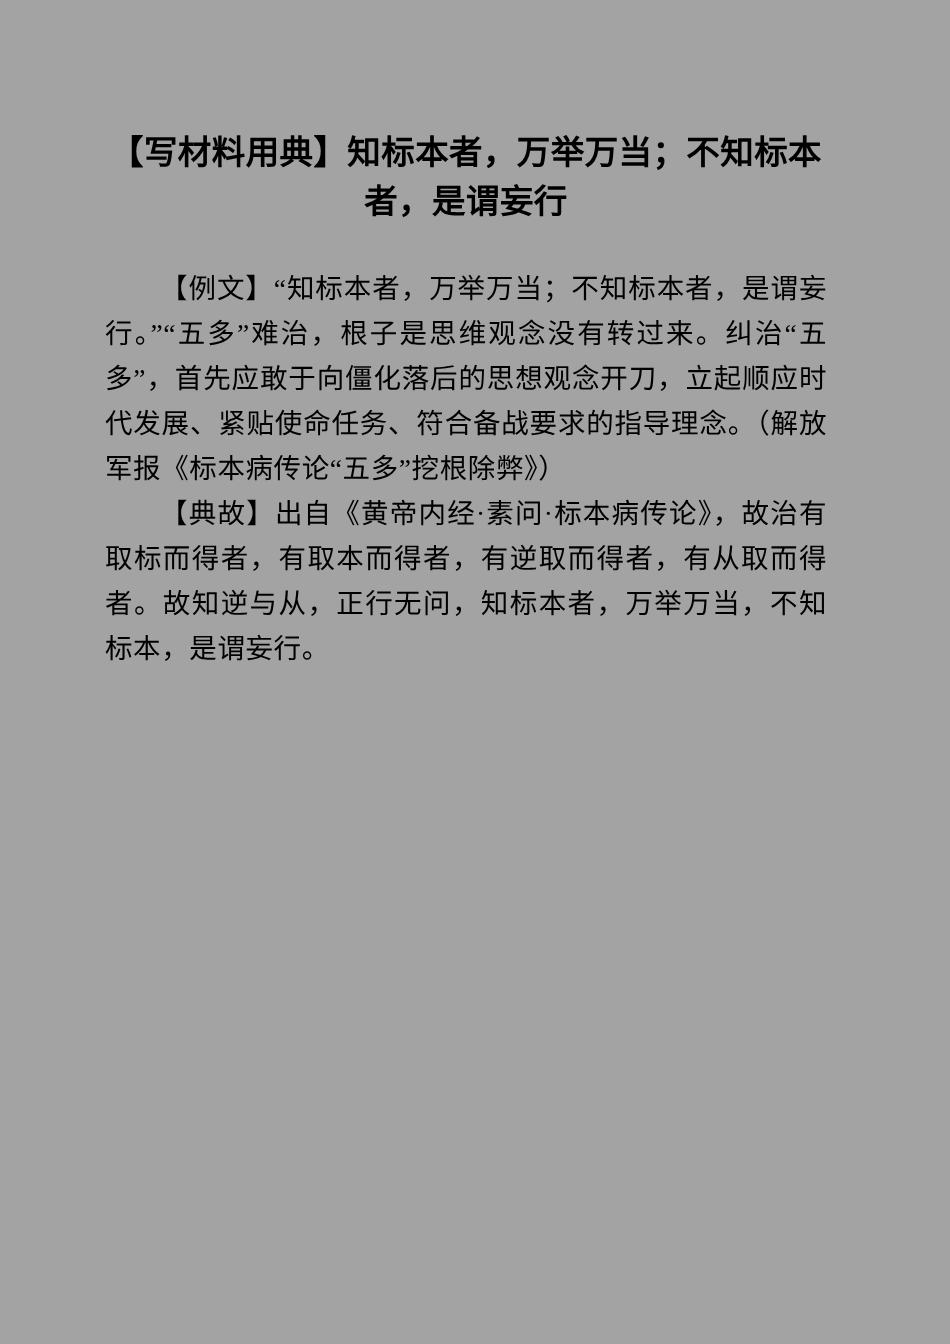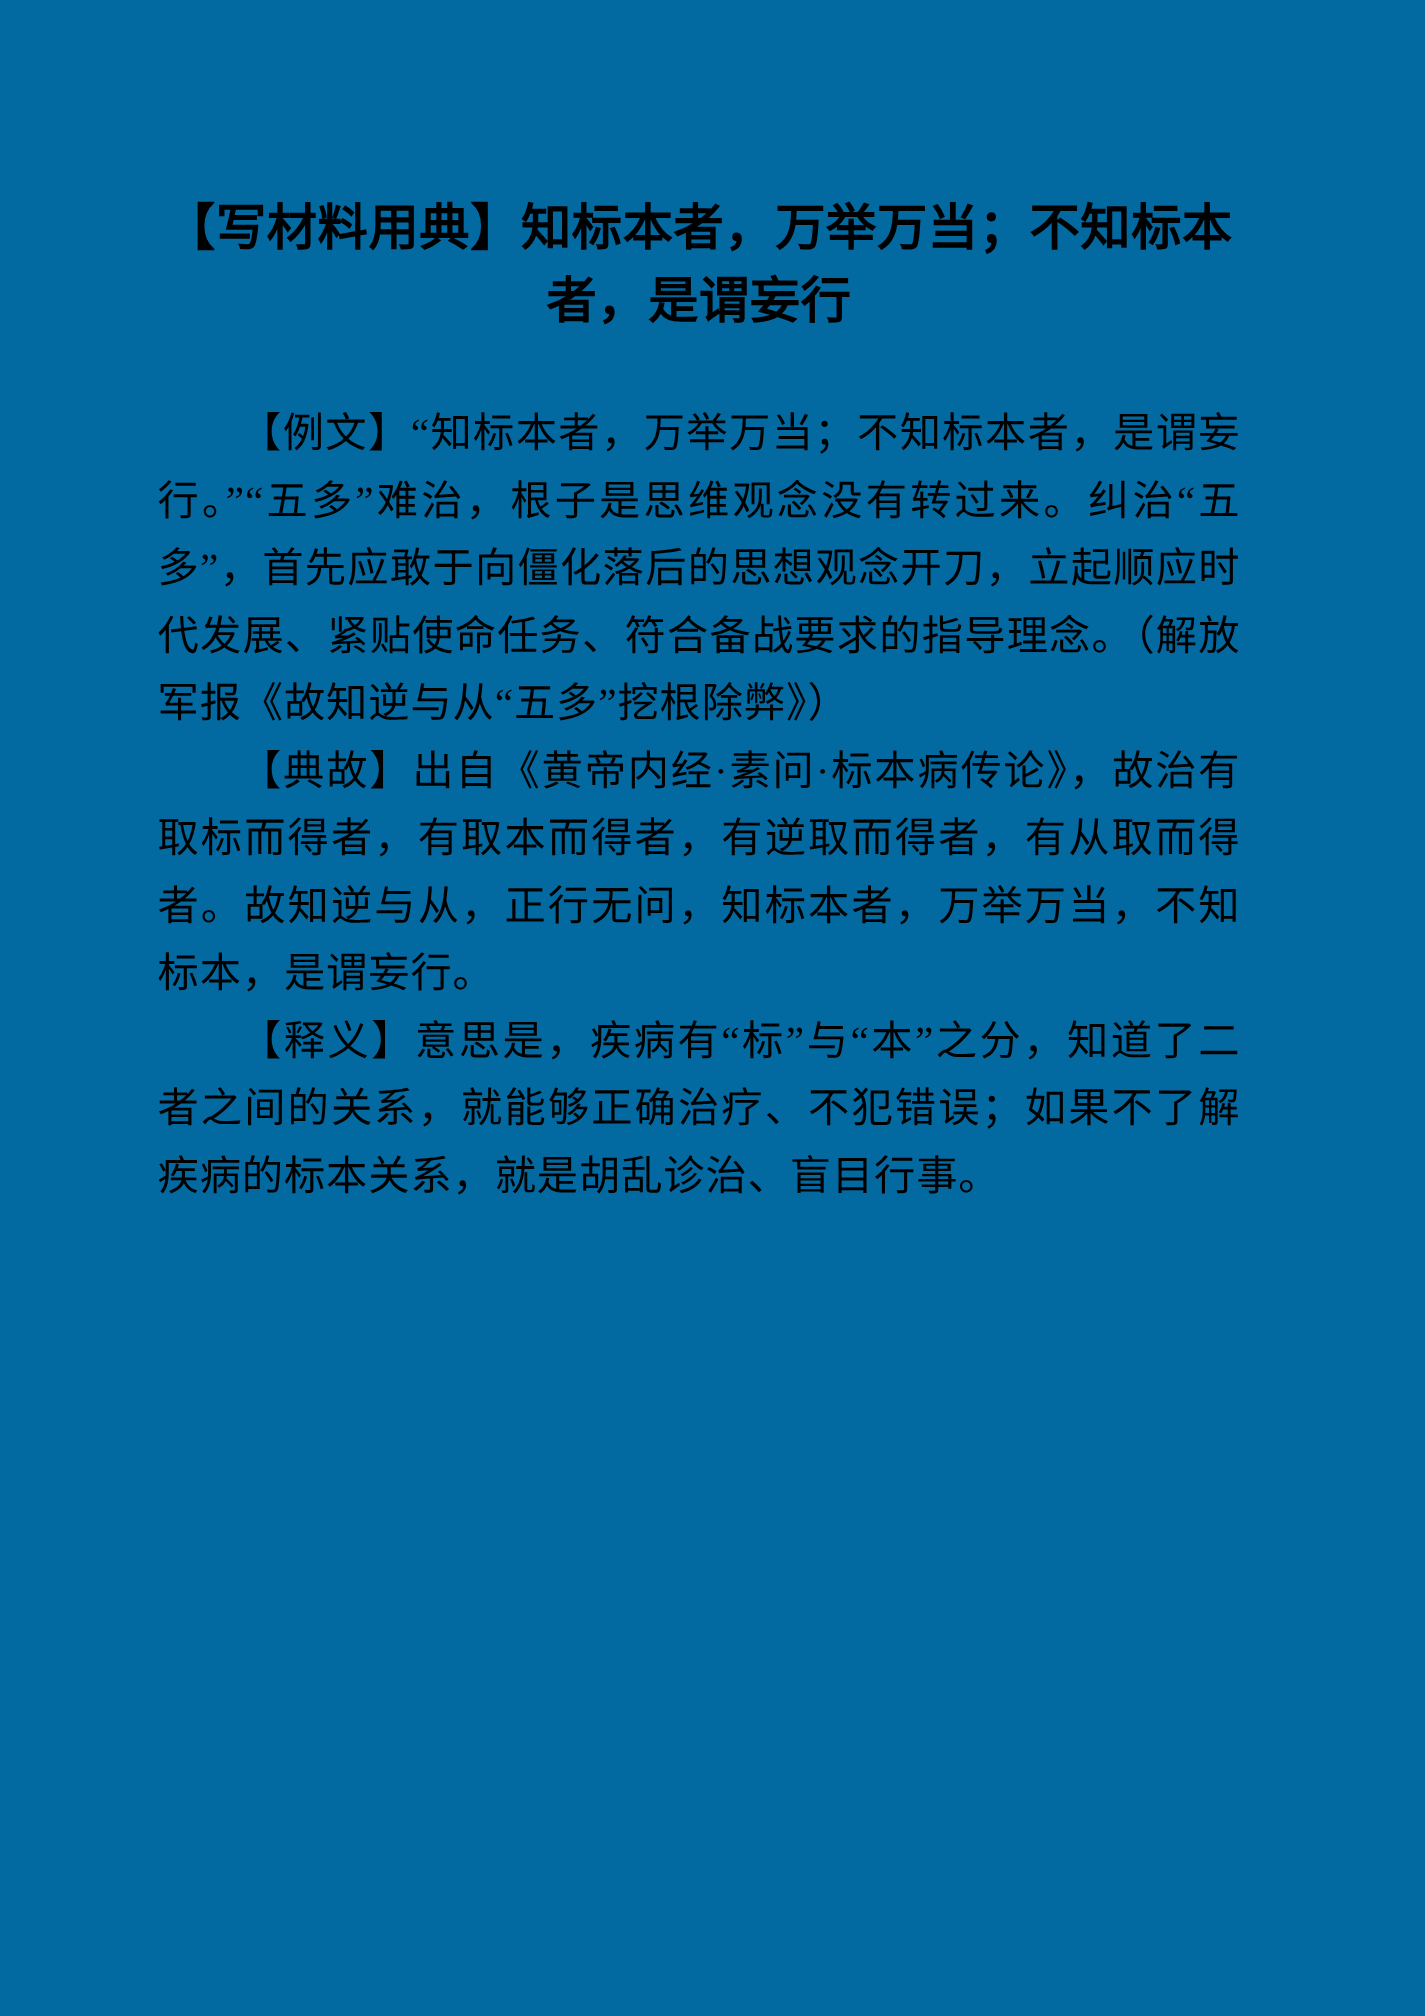"【写材料用典】知标本者，万举万当；不知标本者，是谓妄行" .page { background: #0369a1 -> #a3a3a3 }
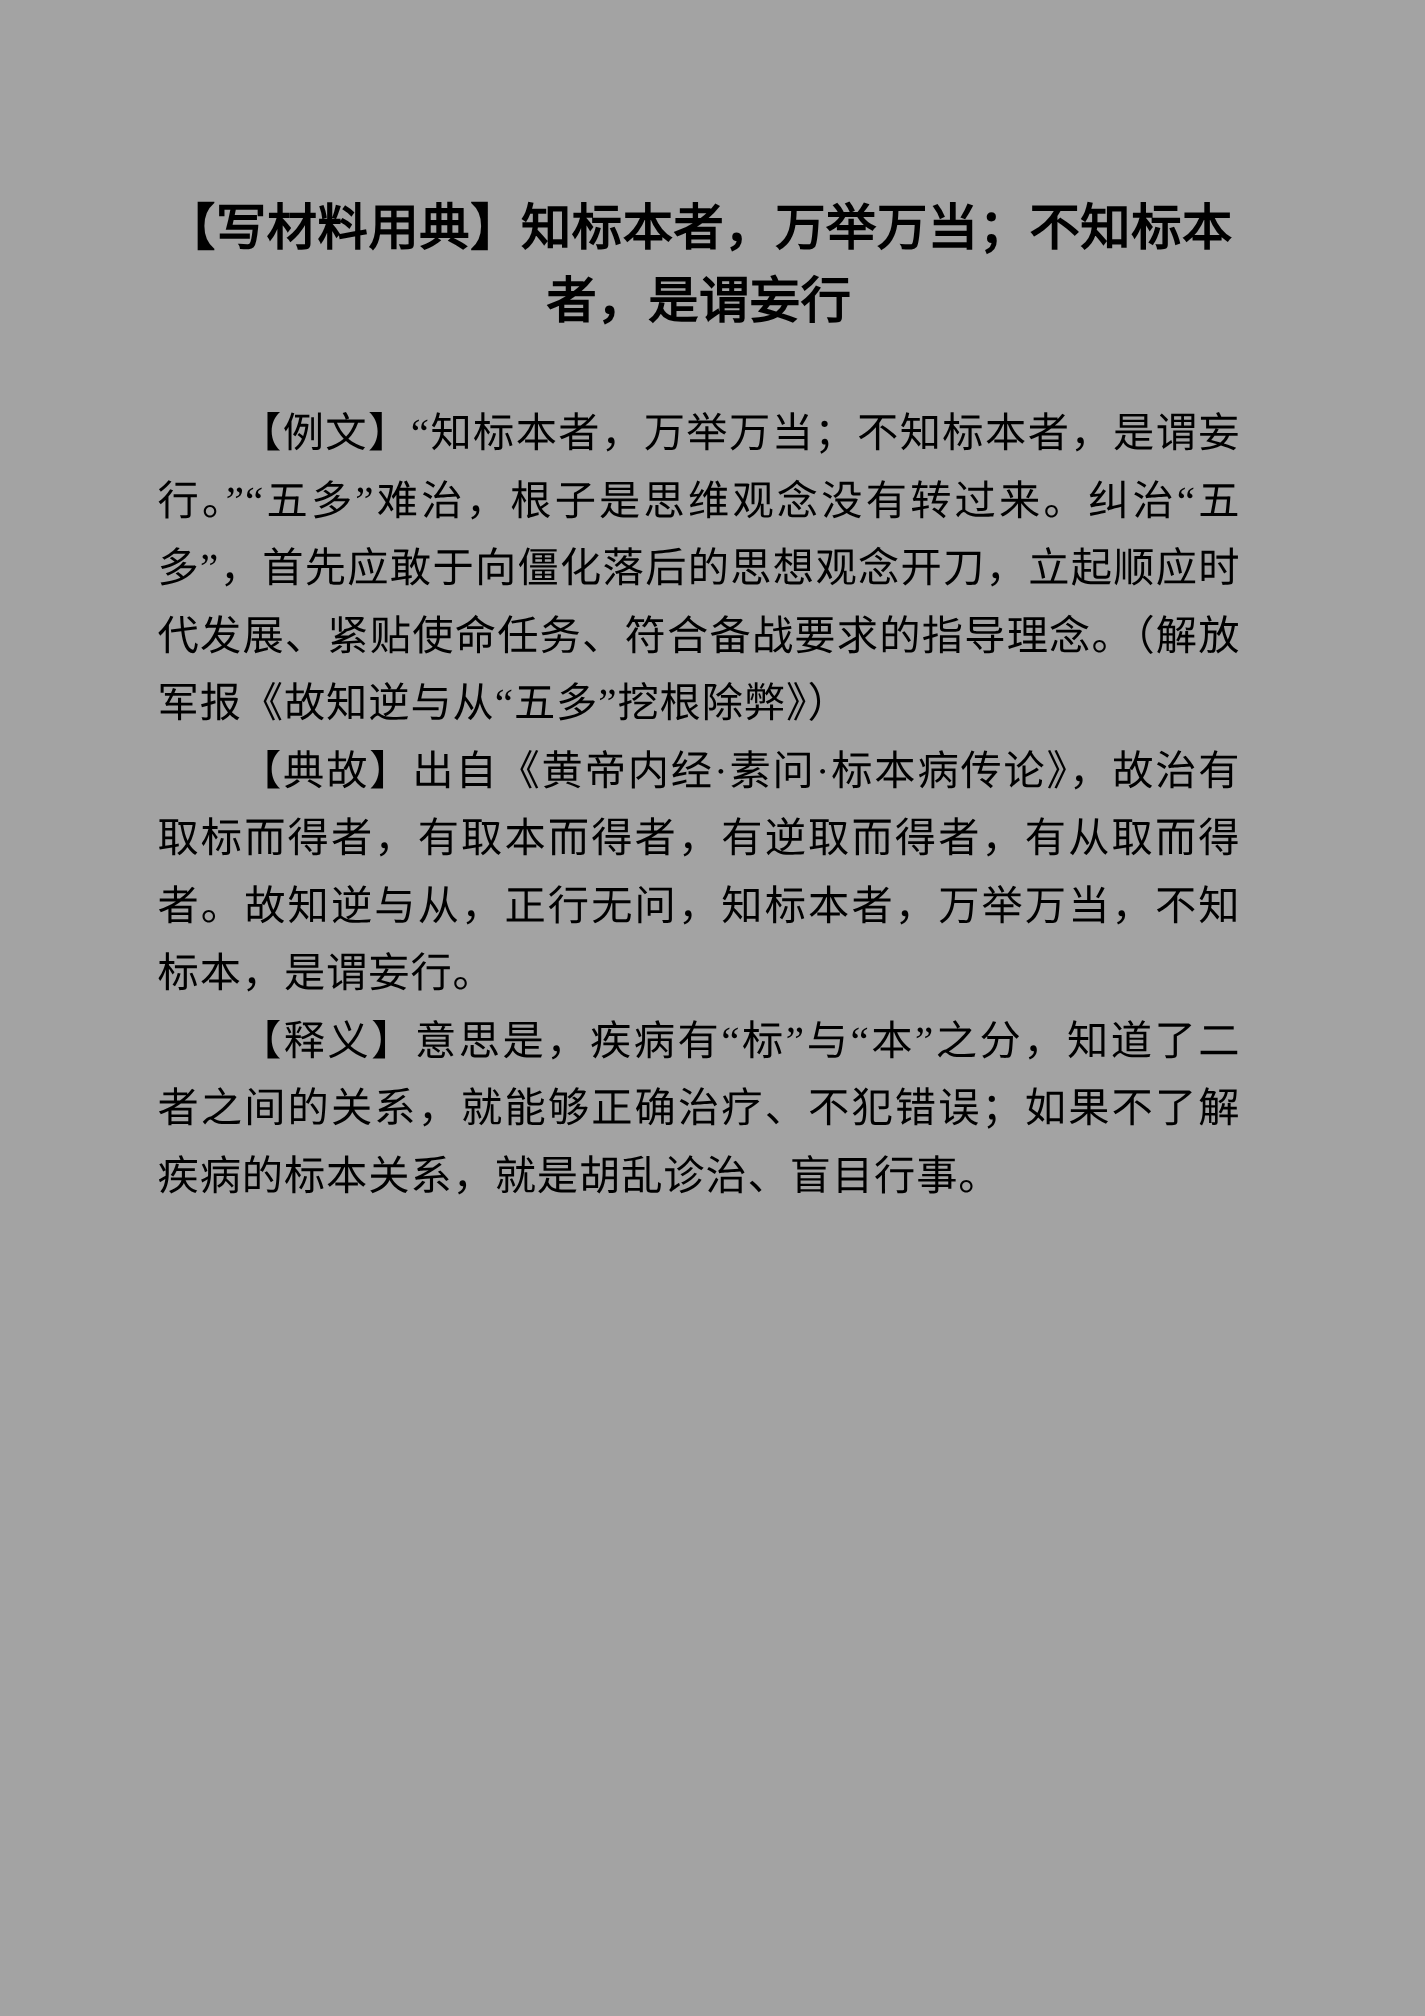"【例文】“知标本者，万举万当；不知标本者，是谓妄行。”“五多”难治，根子是思维观" p.doc-para { text: 故知逆与从 -> 标本病传论 }
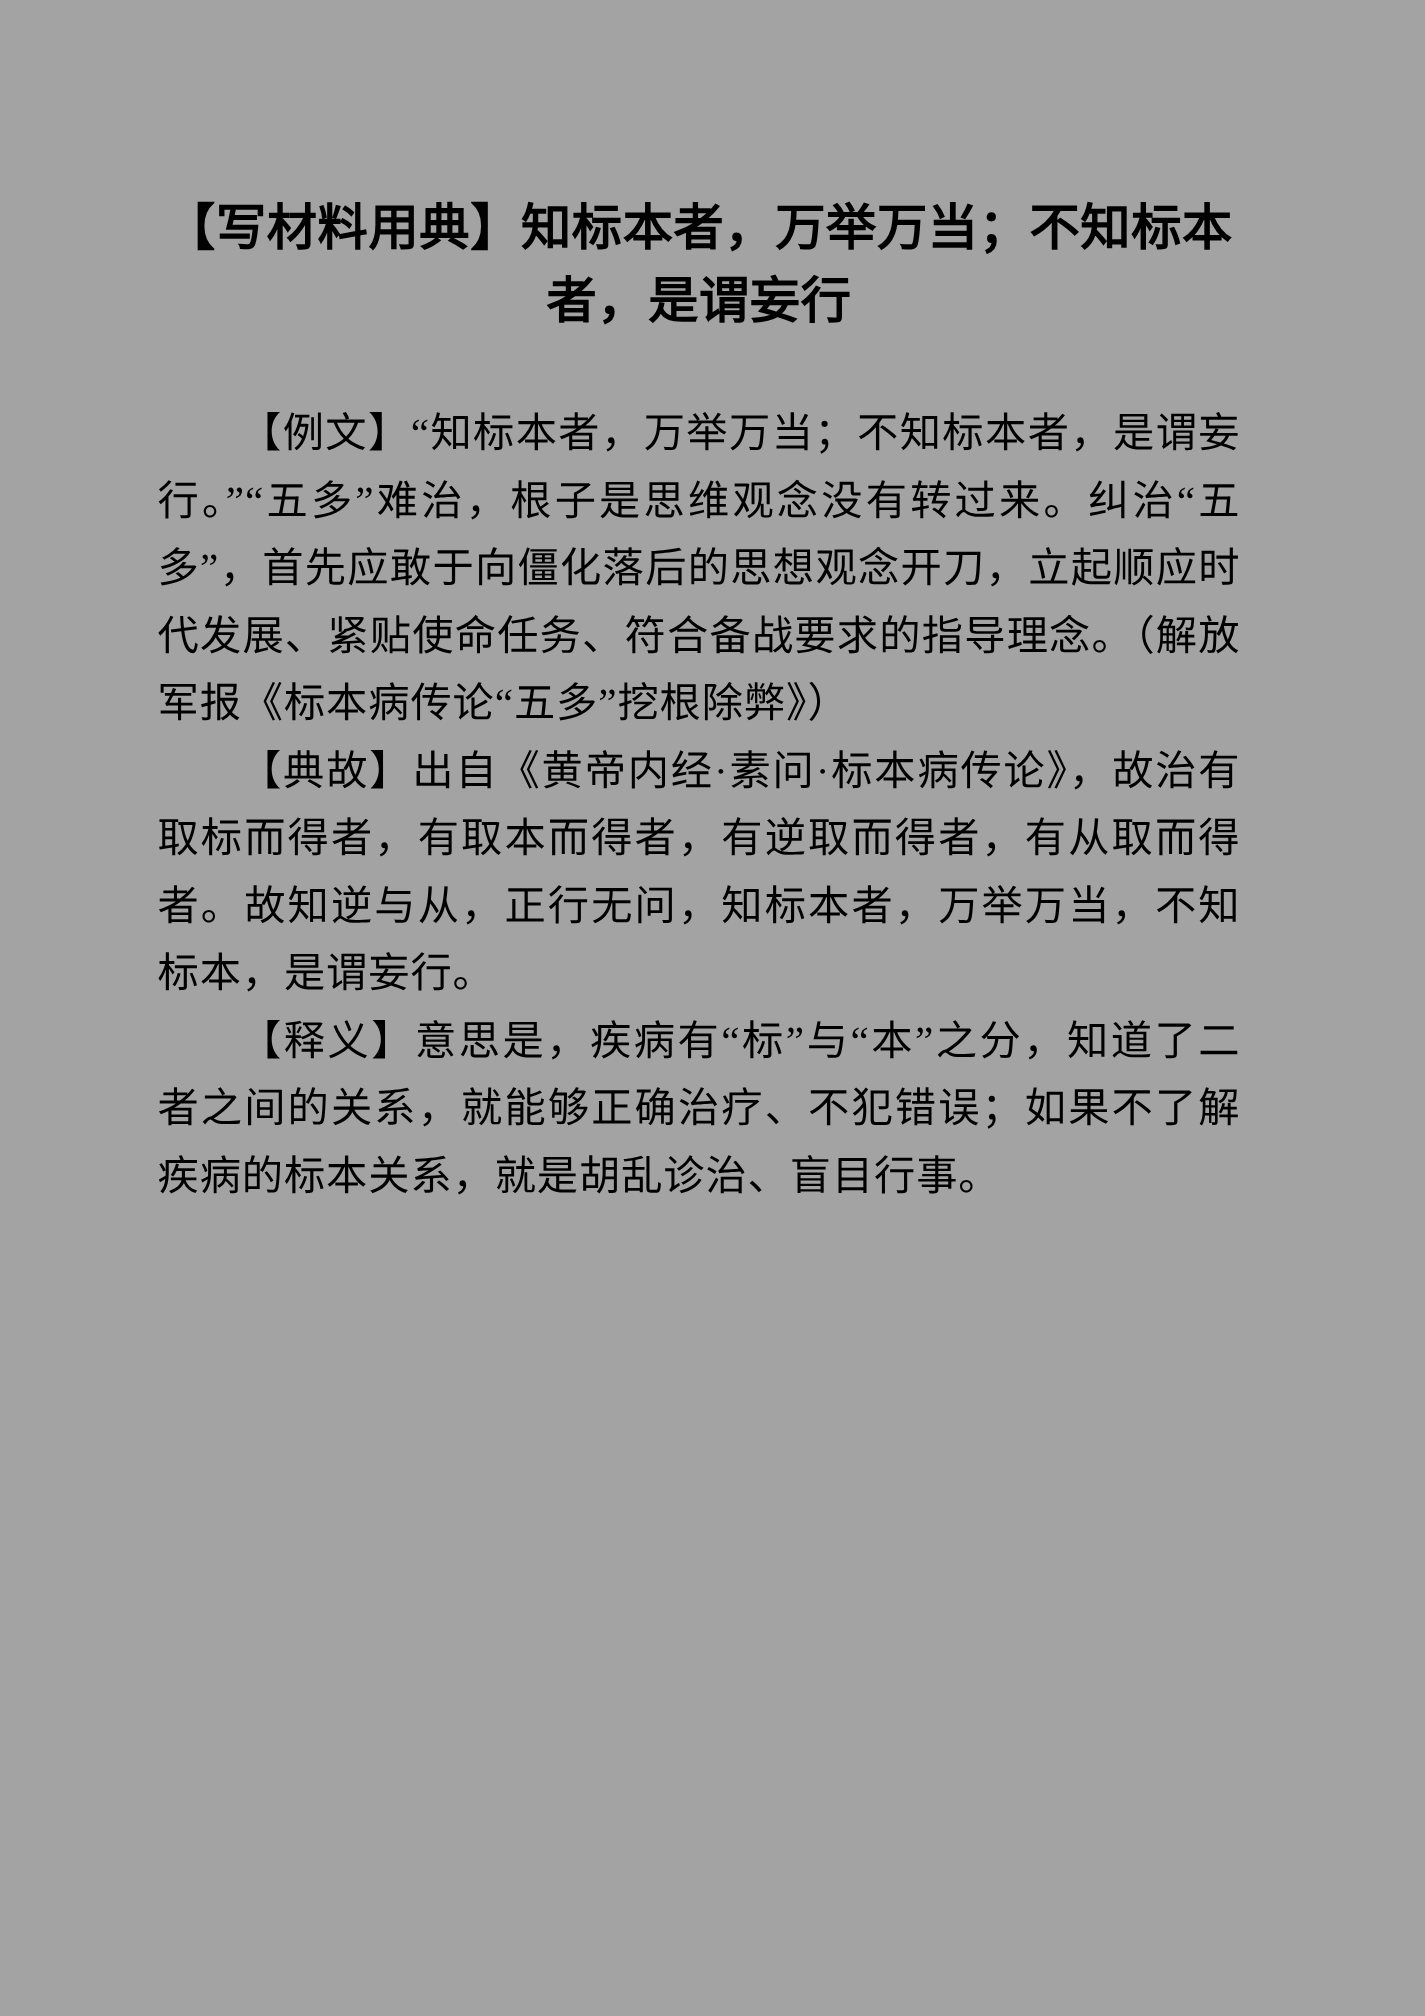"【释义】意思是，疾病有“标”与“本”之分，知道了二者之间的关系，就能够正确治疗、" p.doc-para { html: <p>【释义】意思是，疾病有“标”与“本”之分，知道了二者之间的关系，就能够正确治疗、不犯错误；如果不了解疾病的标本关系，就是胡乱诊治、盲目行事。</p> -> none }
